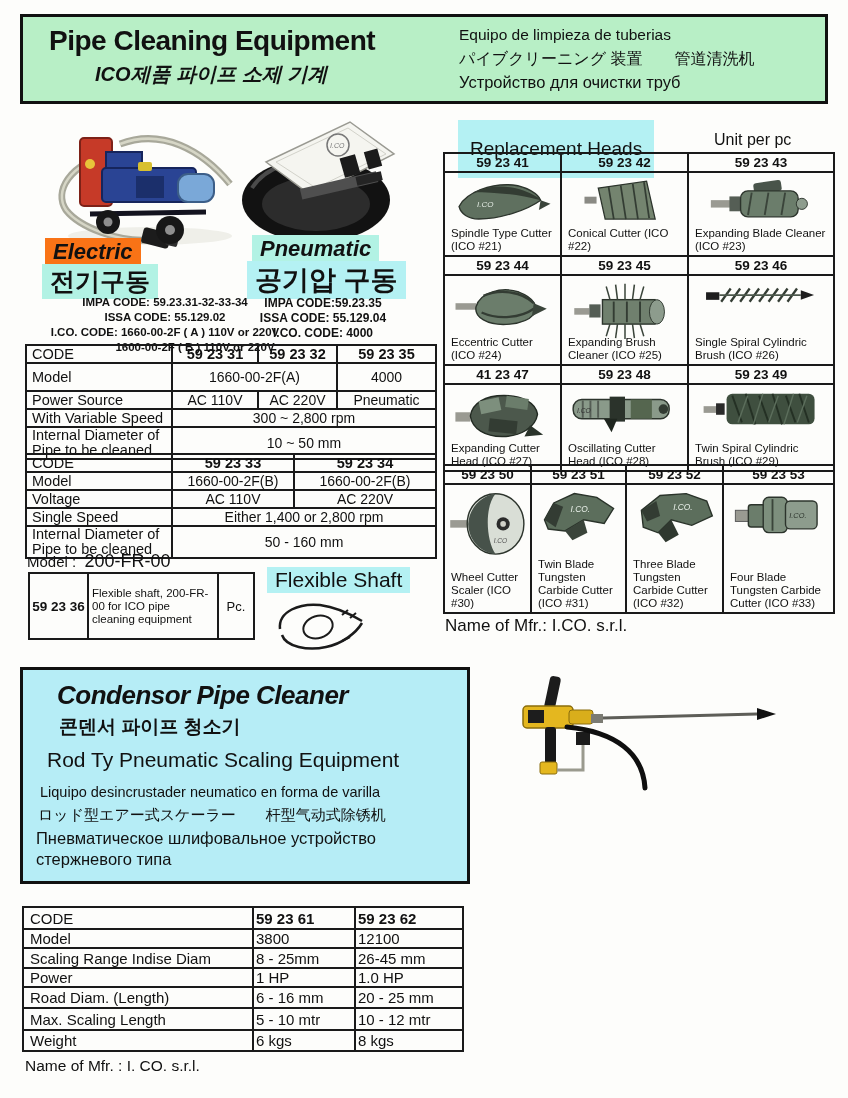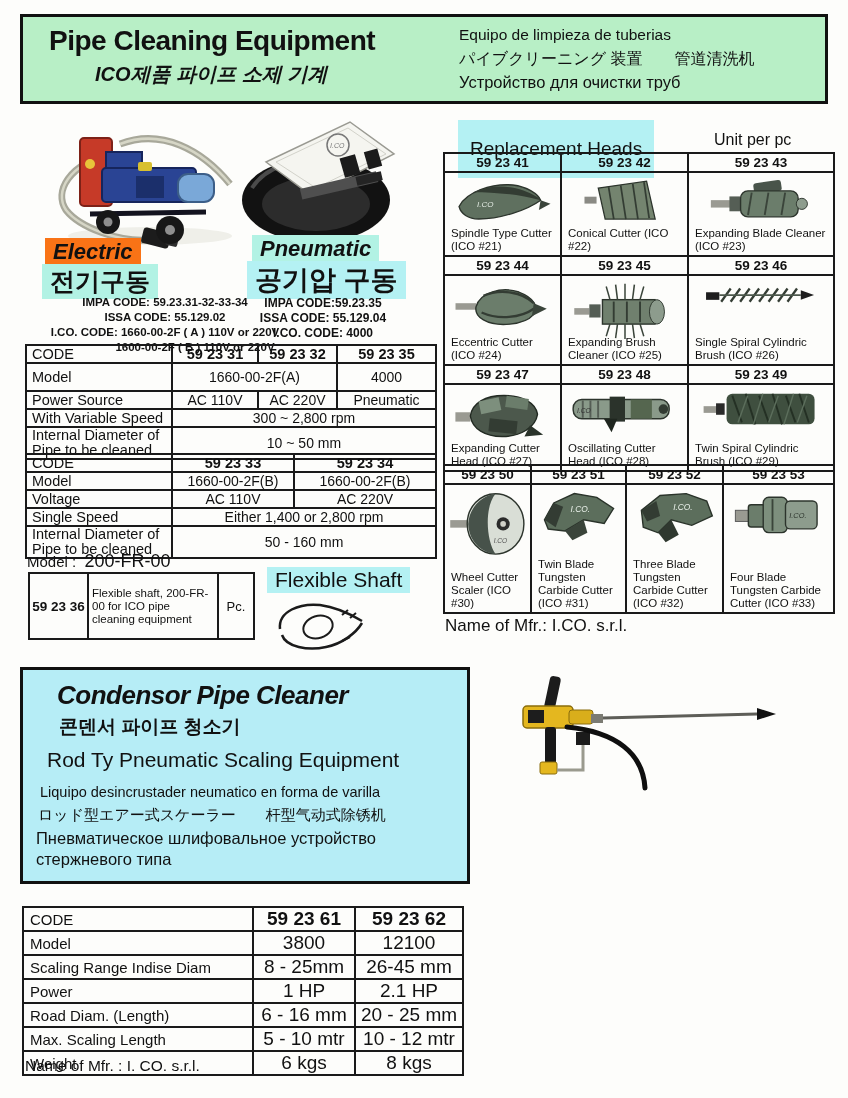"59 23 47" td { text: 59 -> 41 }
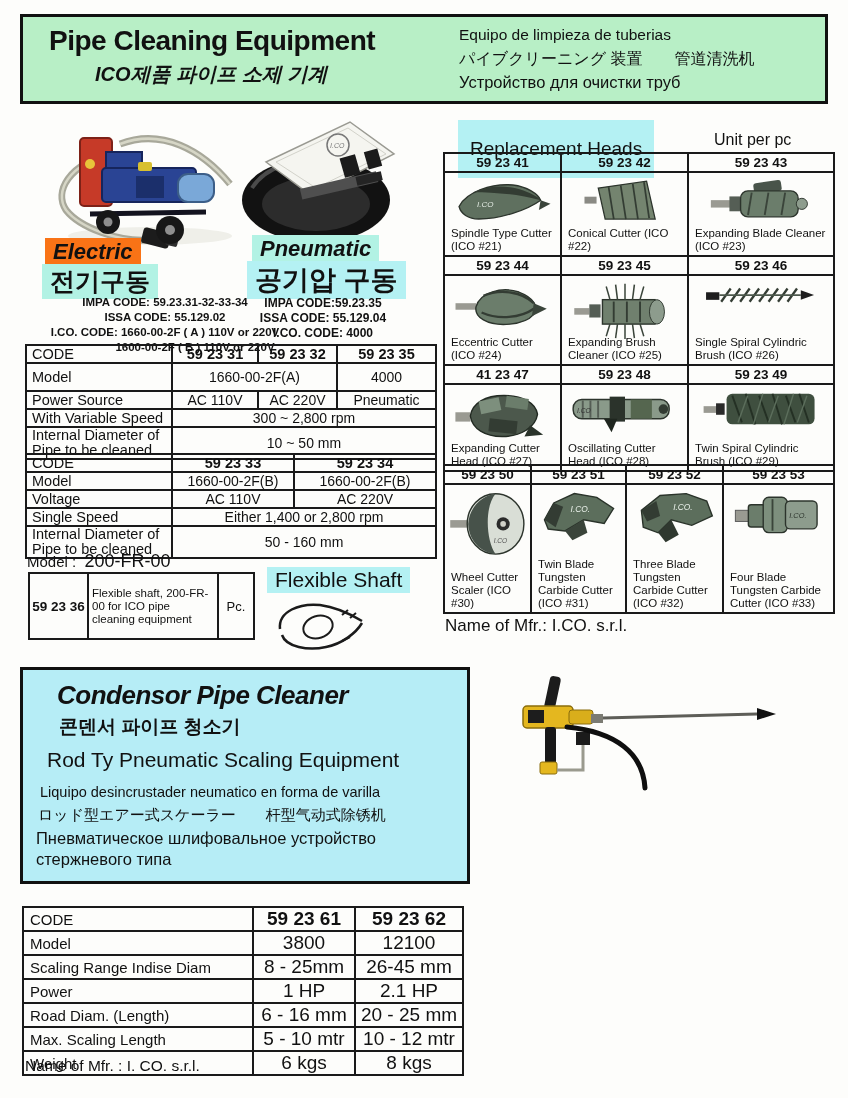"59 23 61" .scaler-tbl td { font-size: 19px -> 15px; text-align: center -> none }
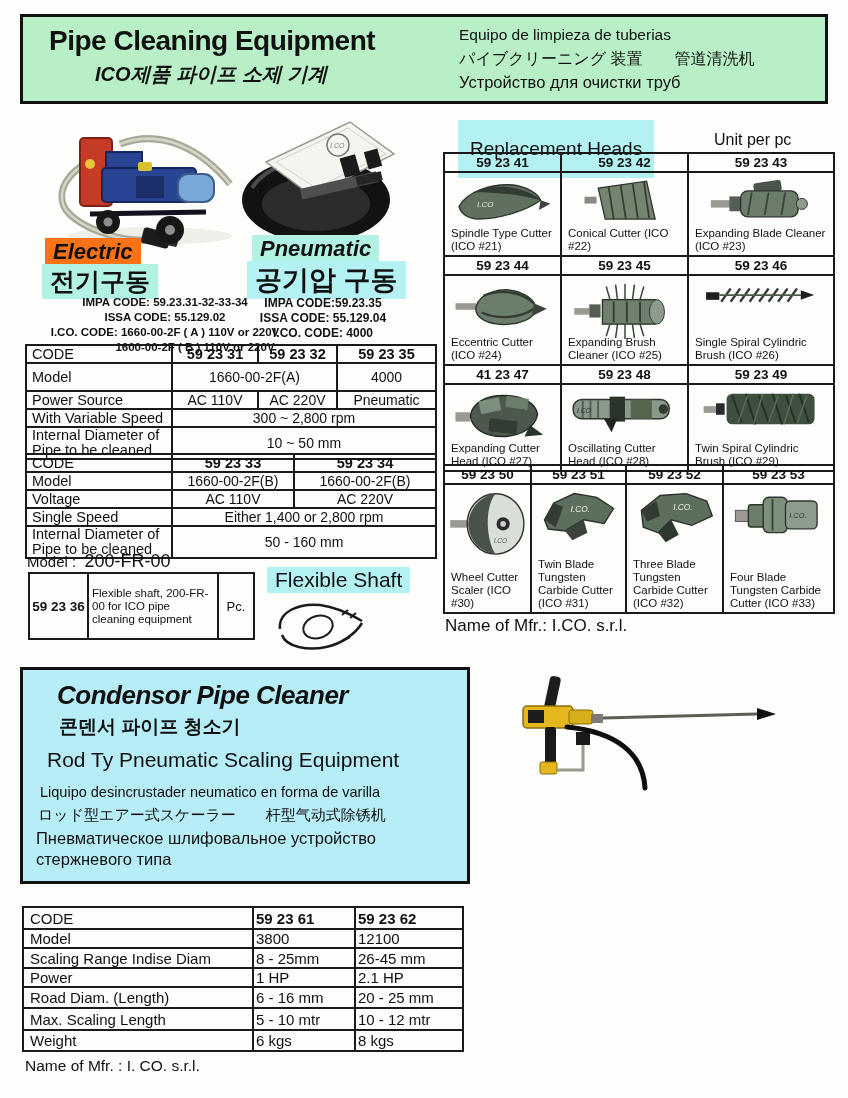"2.1 HP" td { text: 2.1 -> 1.0 }
